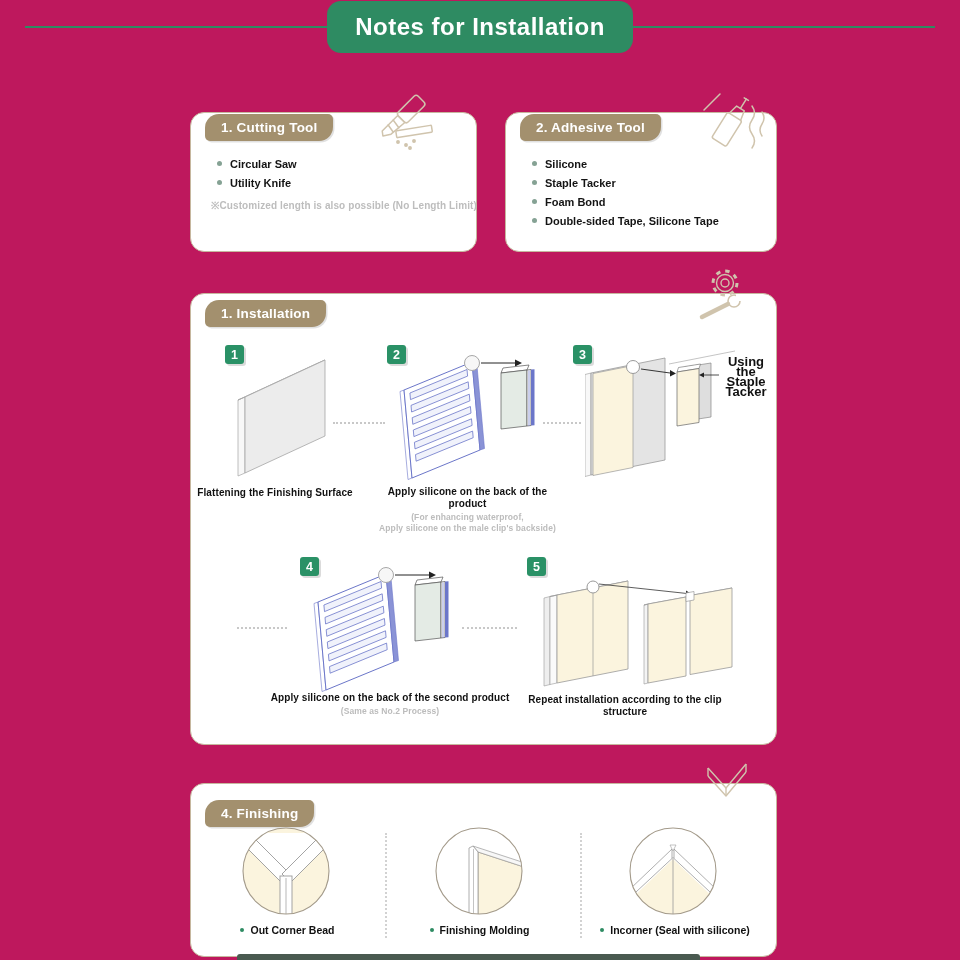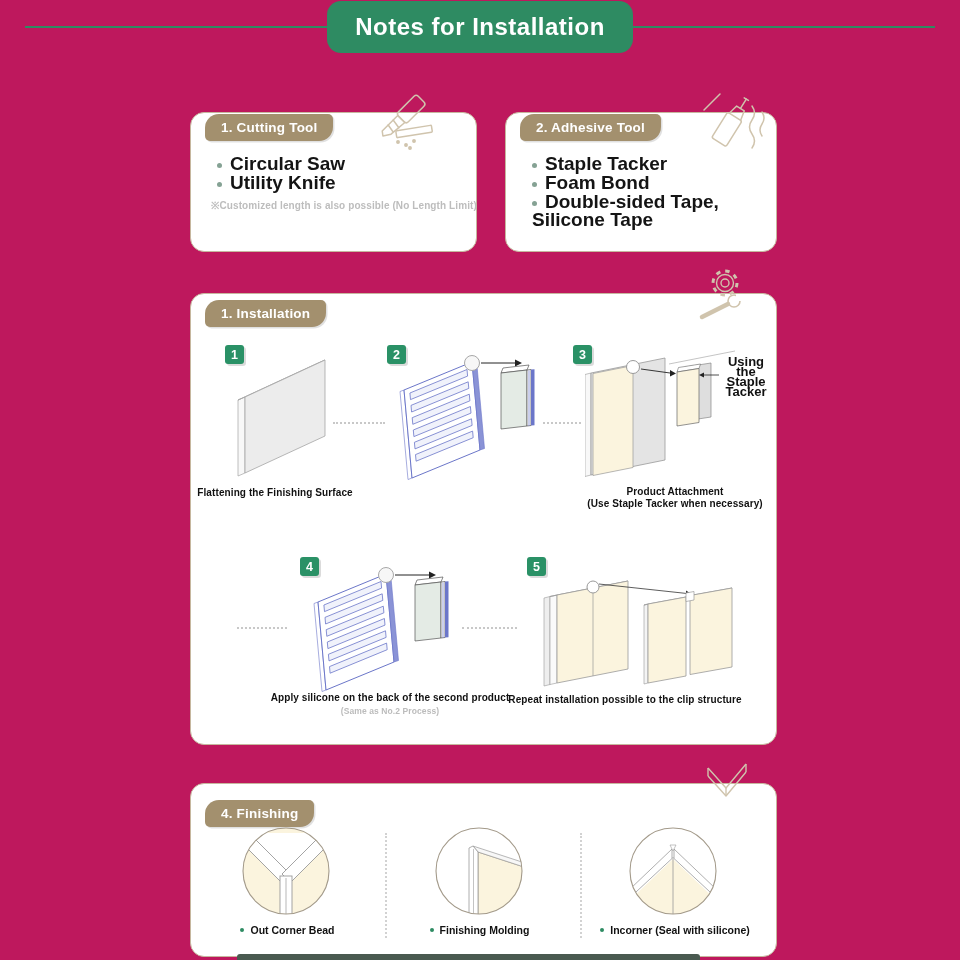"Circular Saw" .tool-list li { font-size: 19px -> 11px }
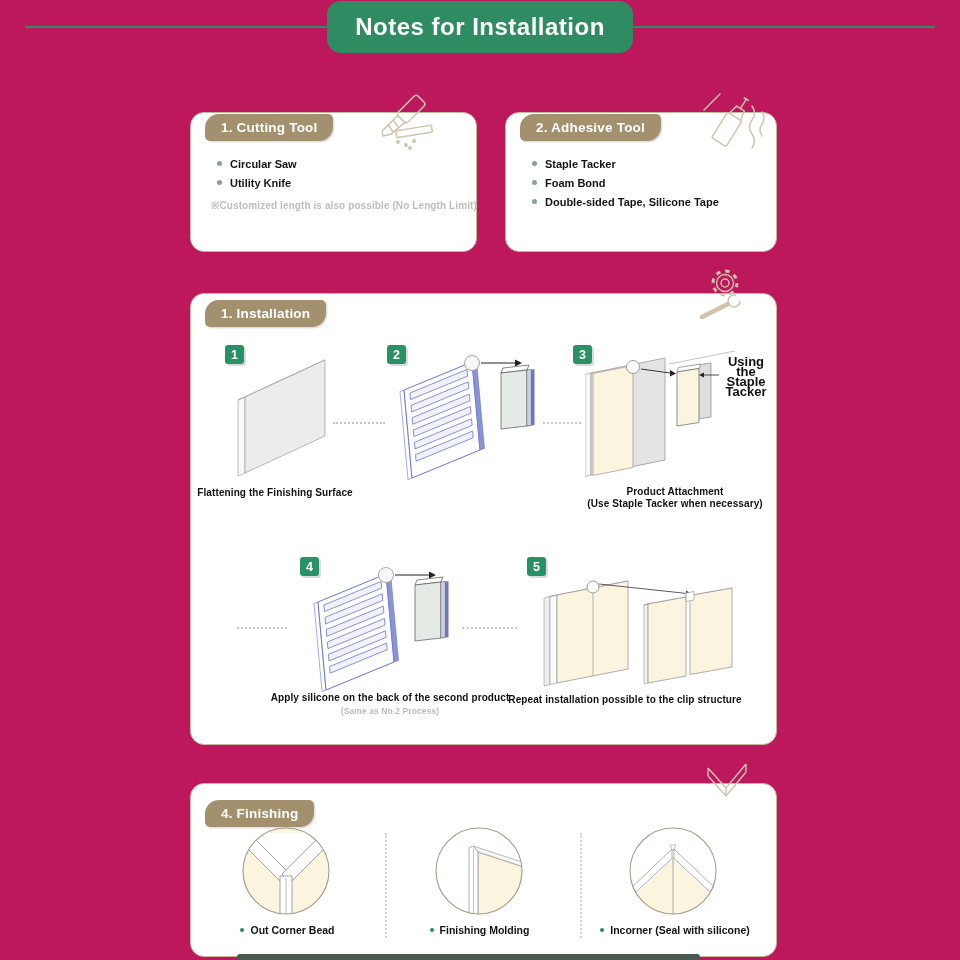"Silicone" li { html: none -> <li><span></span><span>Silicone</span></li> }
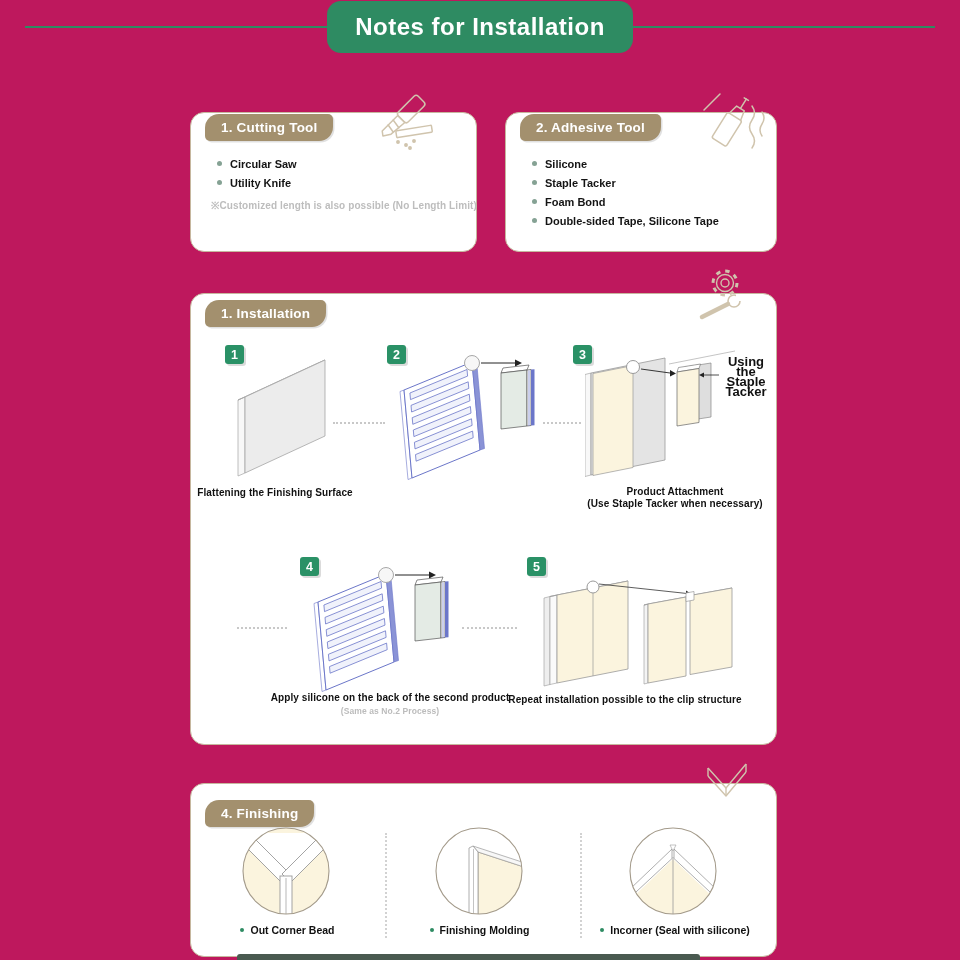"Apply silicone on the back of the product" div.cap { html: none -> <div> <div>Apply silicone on the back of the product</div> <div> <div>(For enhancing waterproof,</div> <div>Apply silicone on the male clip's backside)</div> </div> </div> }
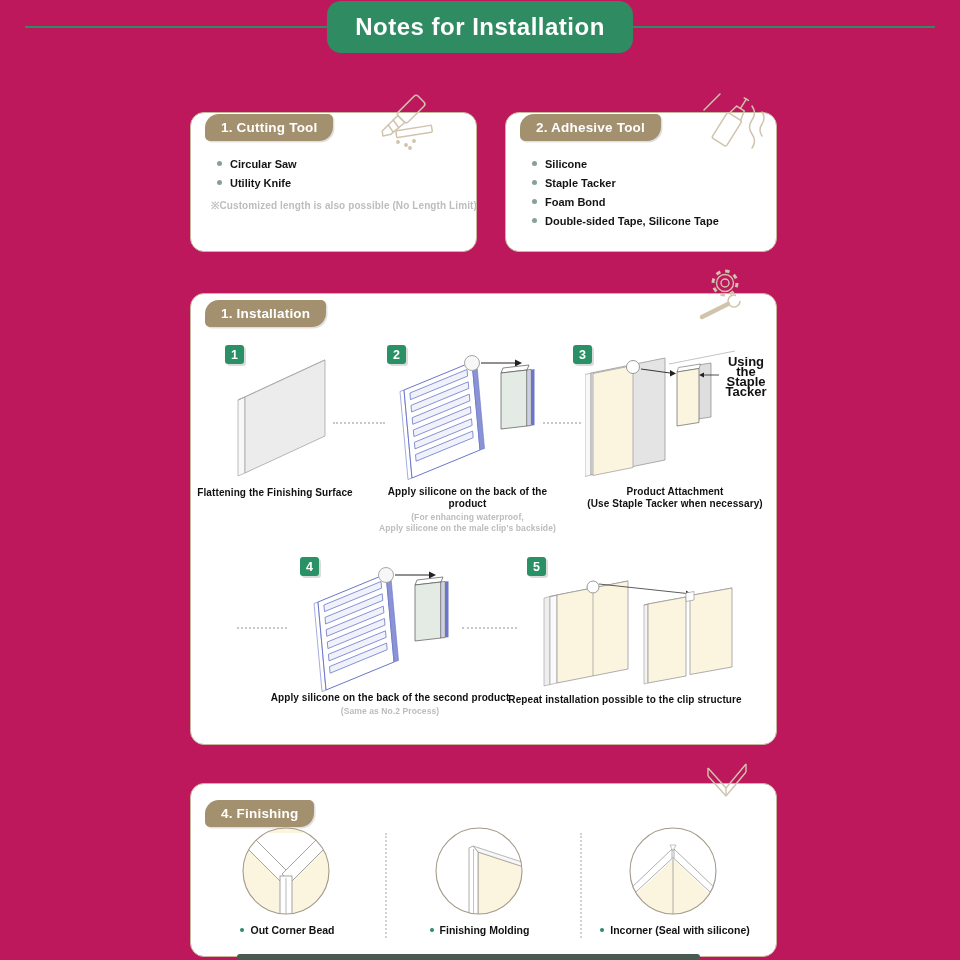"Product Attachment" div.cap { html: <div> <div>Product Attachment</div> <div>(Use Staple Tacker when necessary)</div> </div> -> none }
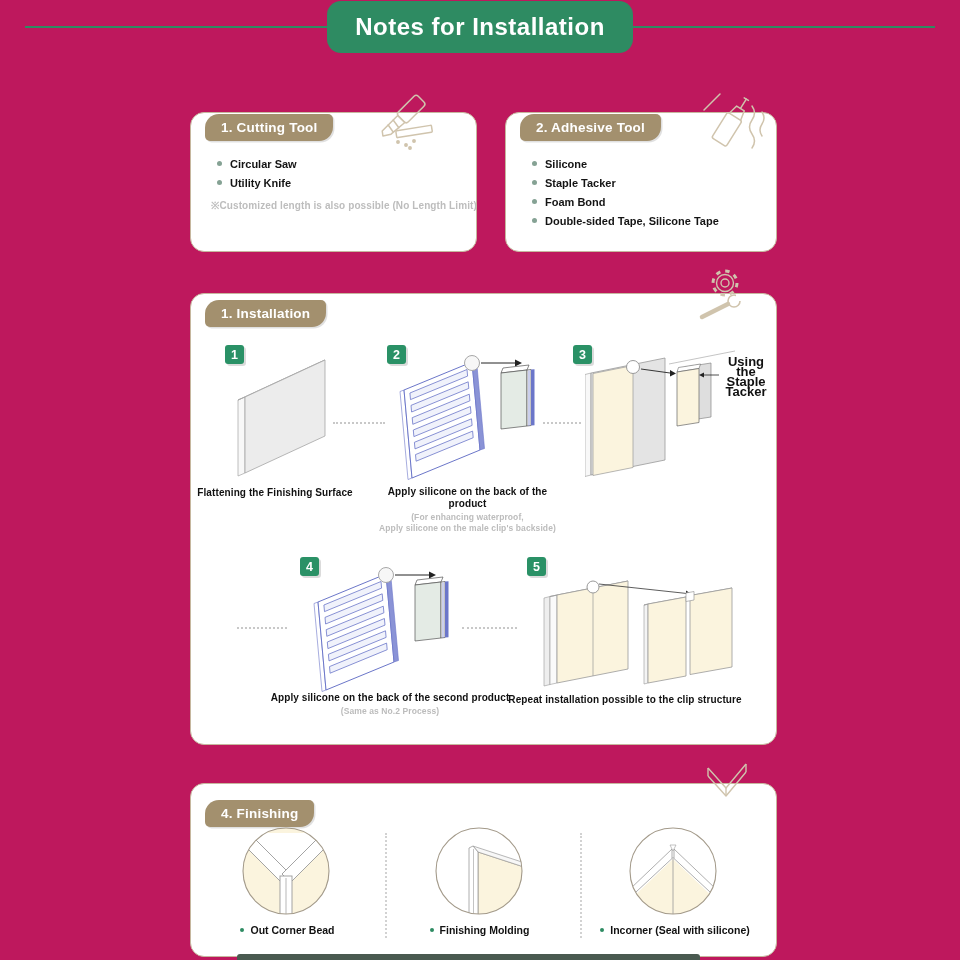"Repeat installation possible to the" div.cap { text: possible -> according }
